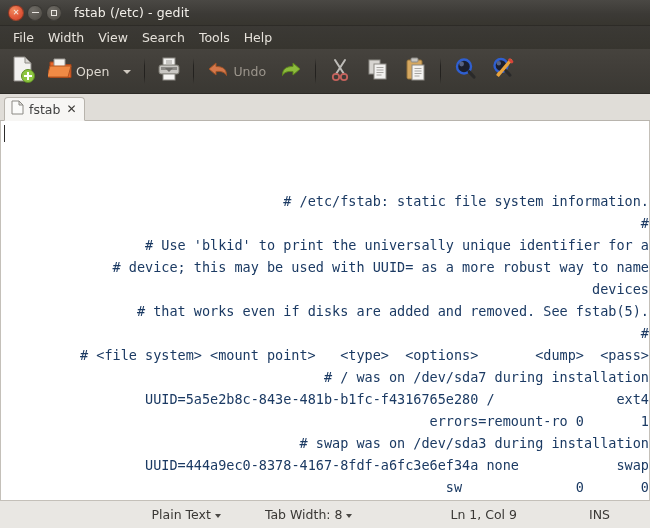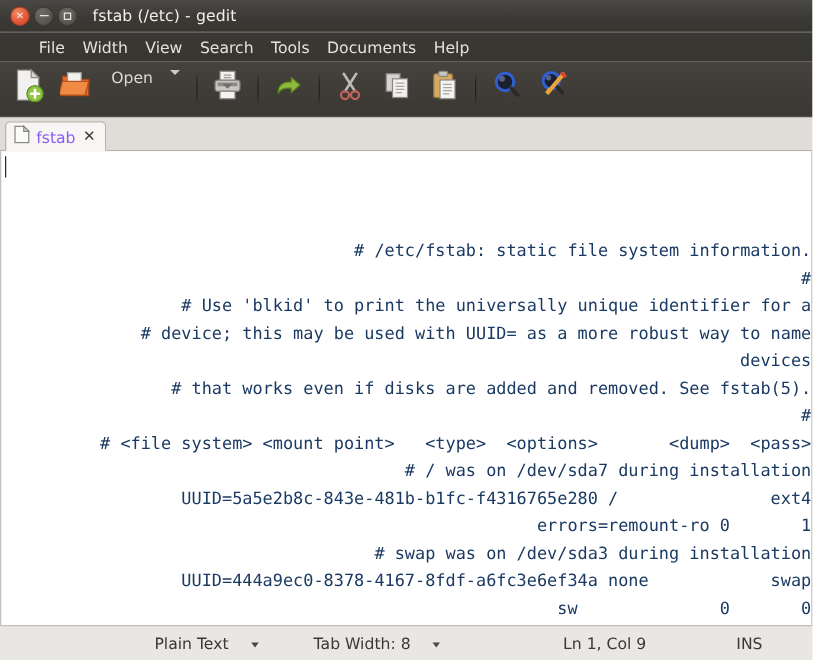"File" .menubar { padding-left: 24px -> 6px }
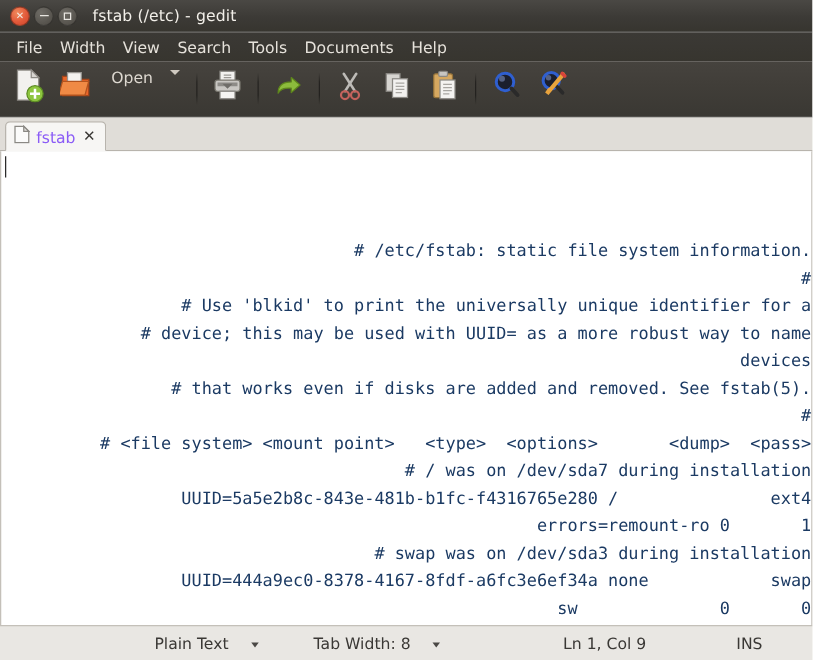"Documents" div.menuitem { html: <div>Documents</div> -> none }
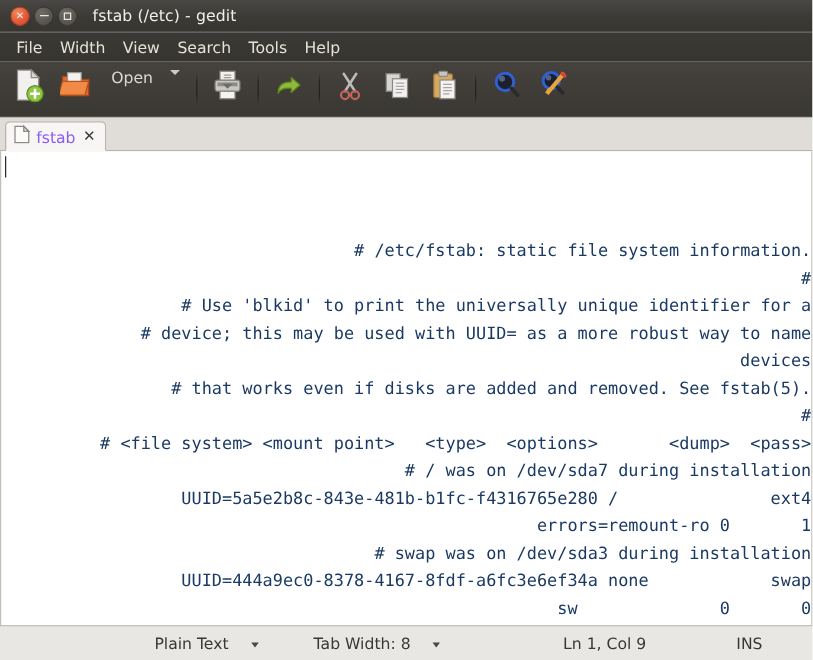"Open" .tbtn { align-items: flex-start -> center; gap: 15px -> 2px }
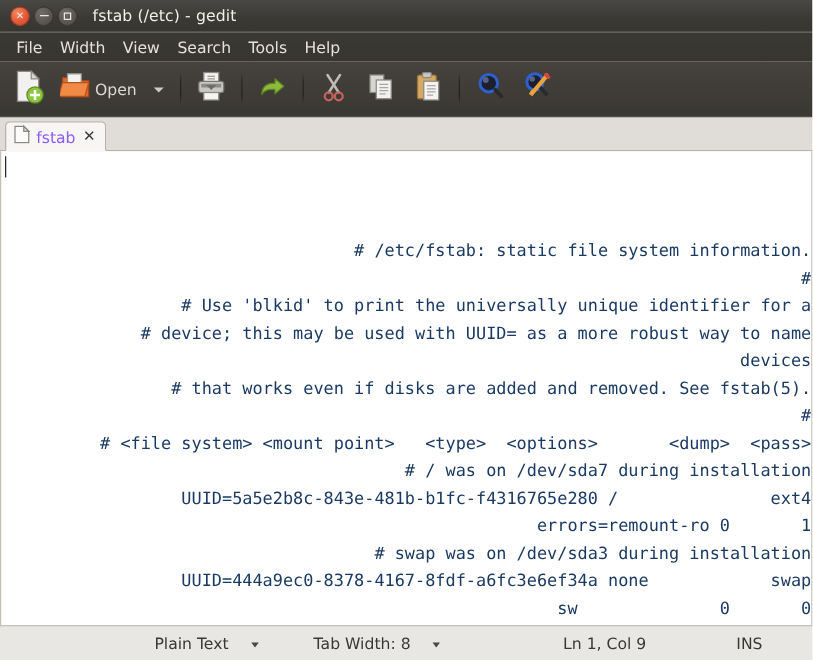"Undo" div.tbtn { html: none -> <div> <span> <svg> <path></path> </svg> </span> <span>Undo</span> </div> }
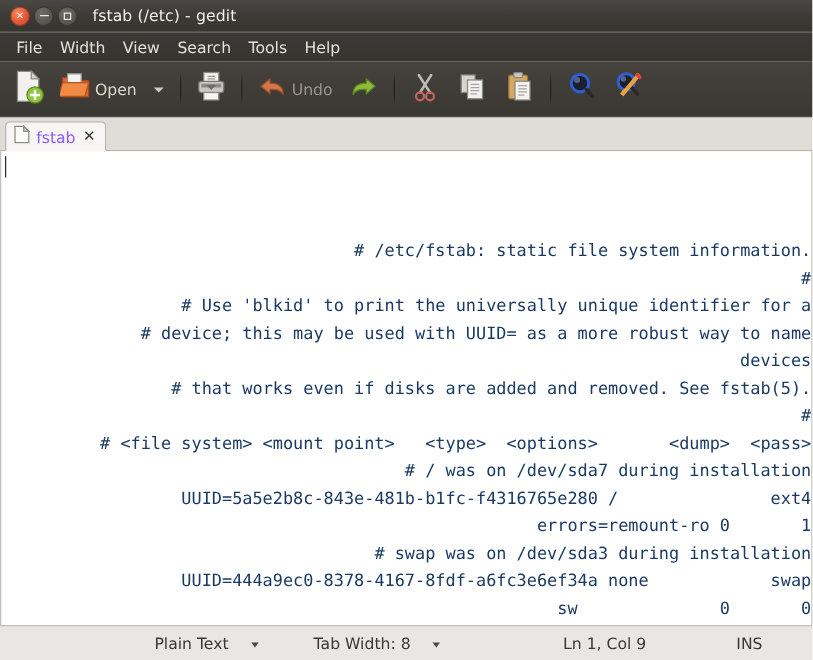"fstab" .tab .tlabel { color: #8b5cf6 -> #404040 }
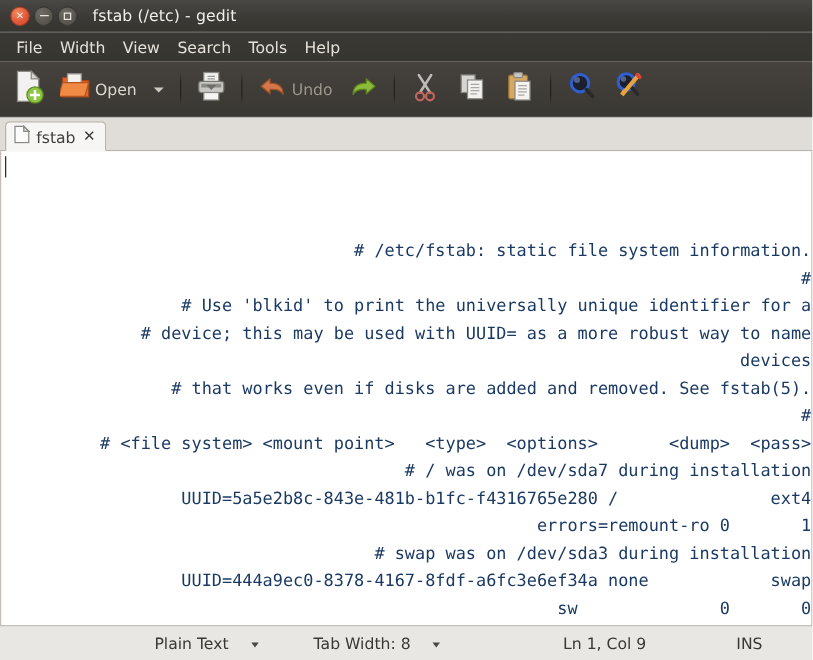"Plain Text" .sitem { gap: 18px -> 4px }
